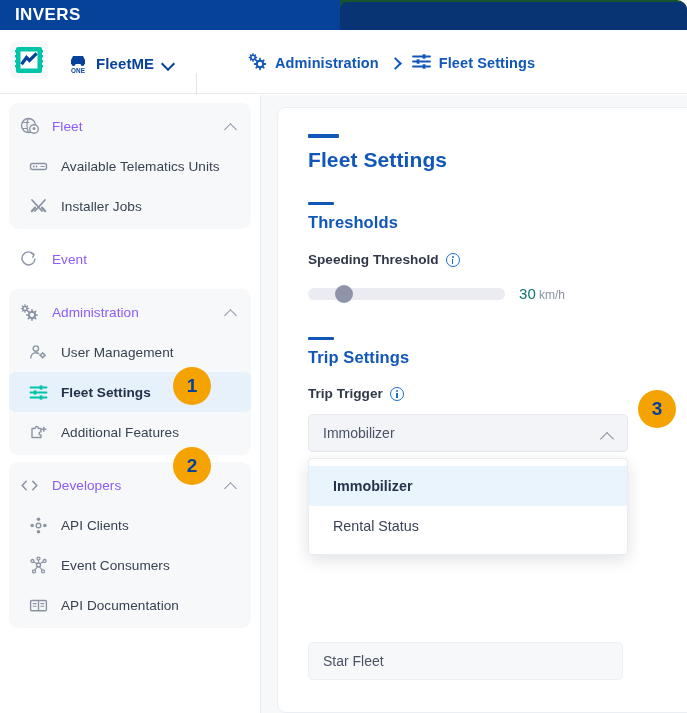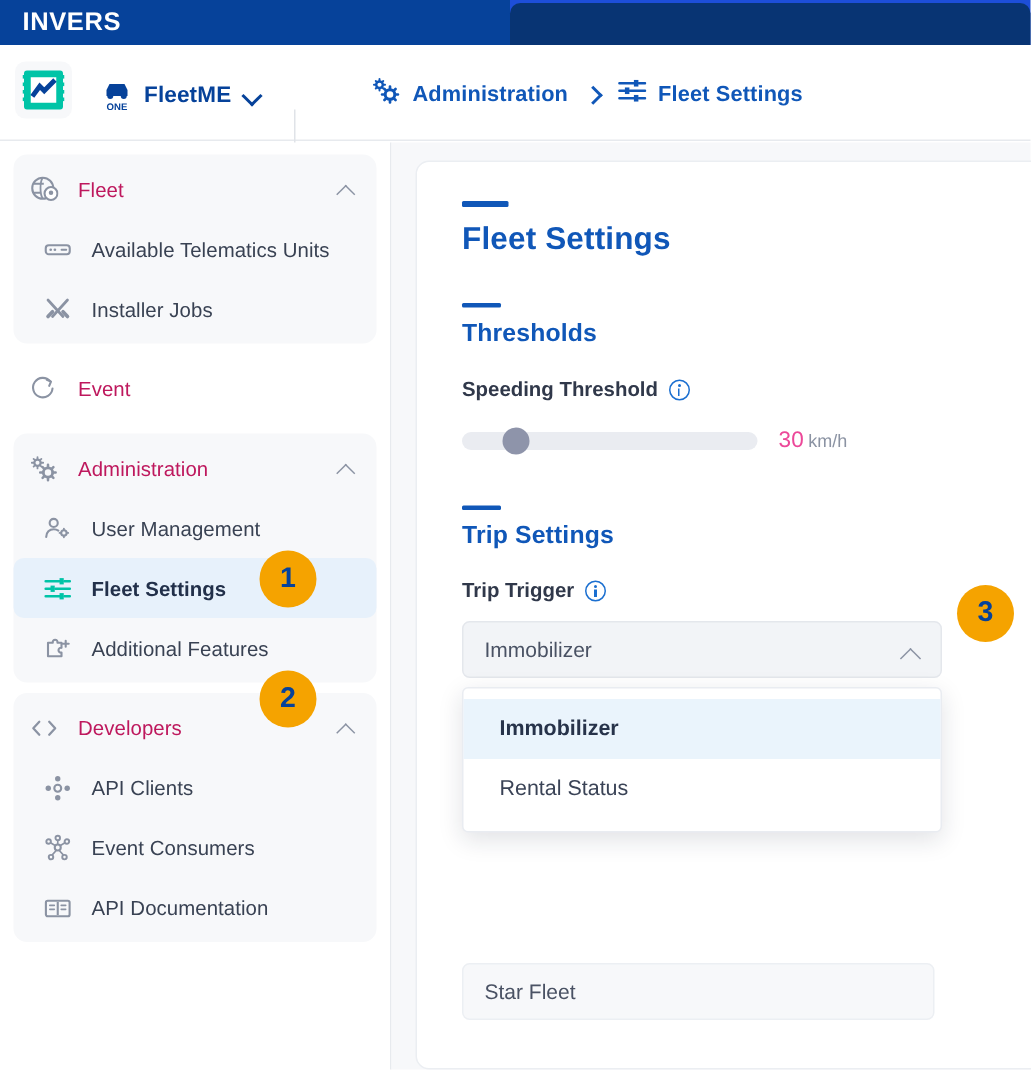"INVERS" .brandbar { background: #1d4ed8 -> #14532d; border-radius: none -> 10px }
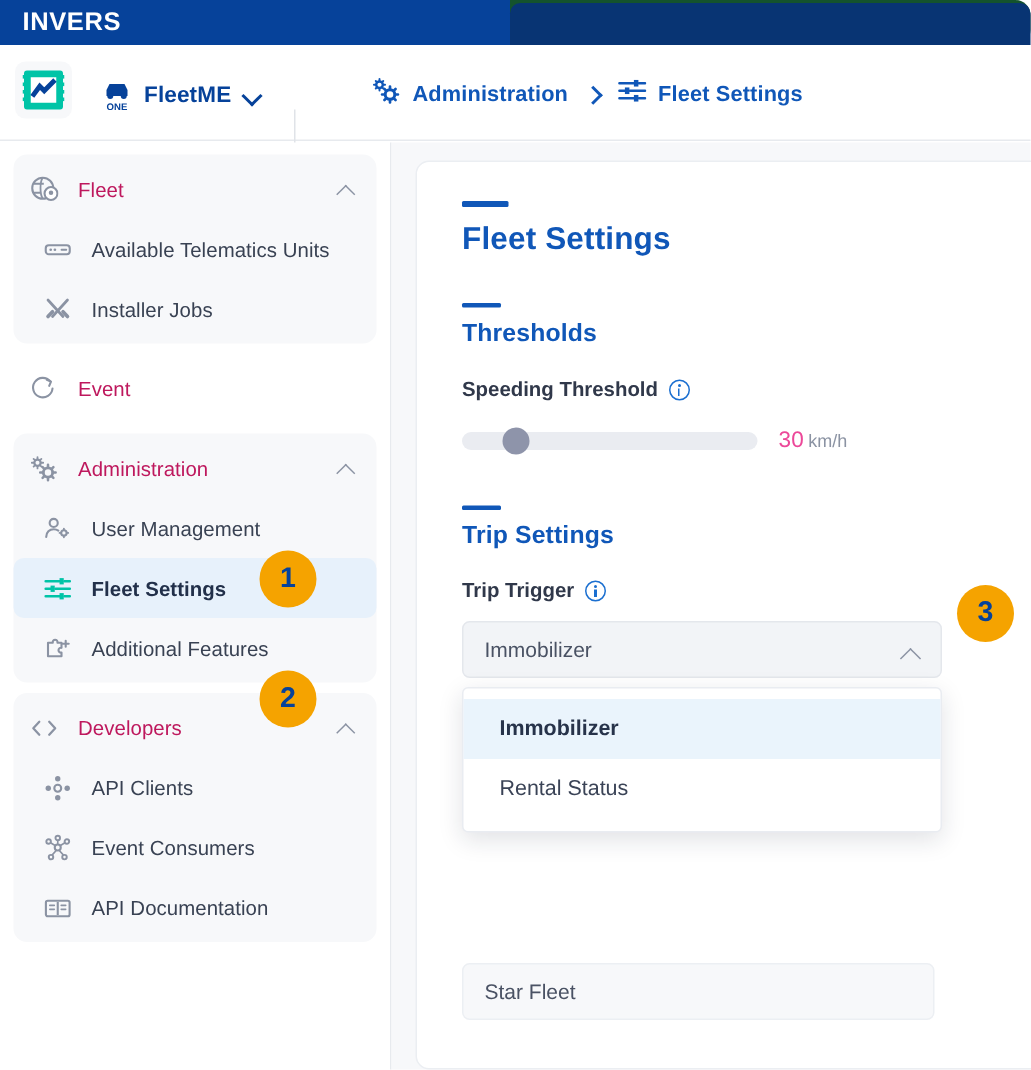"Fleet" .nav-row.parent .nav-label { color: #be185d -> #8b5cf6 }
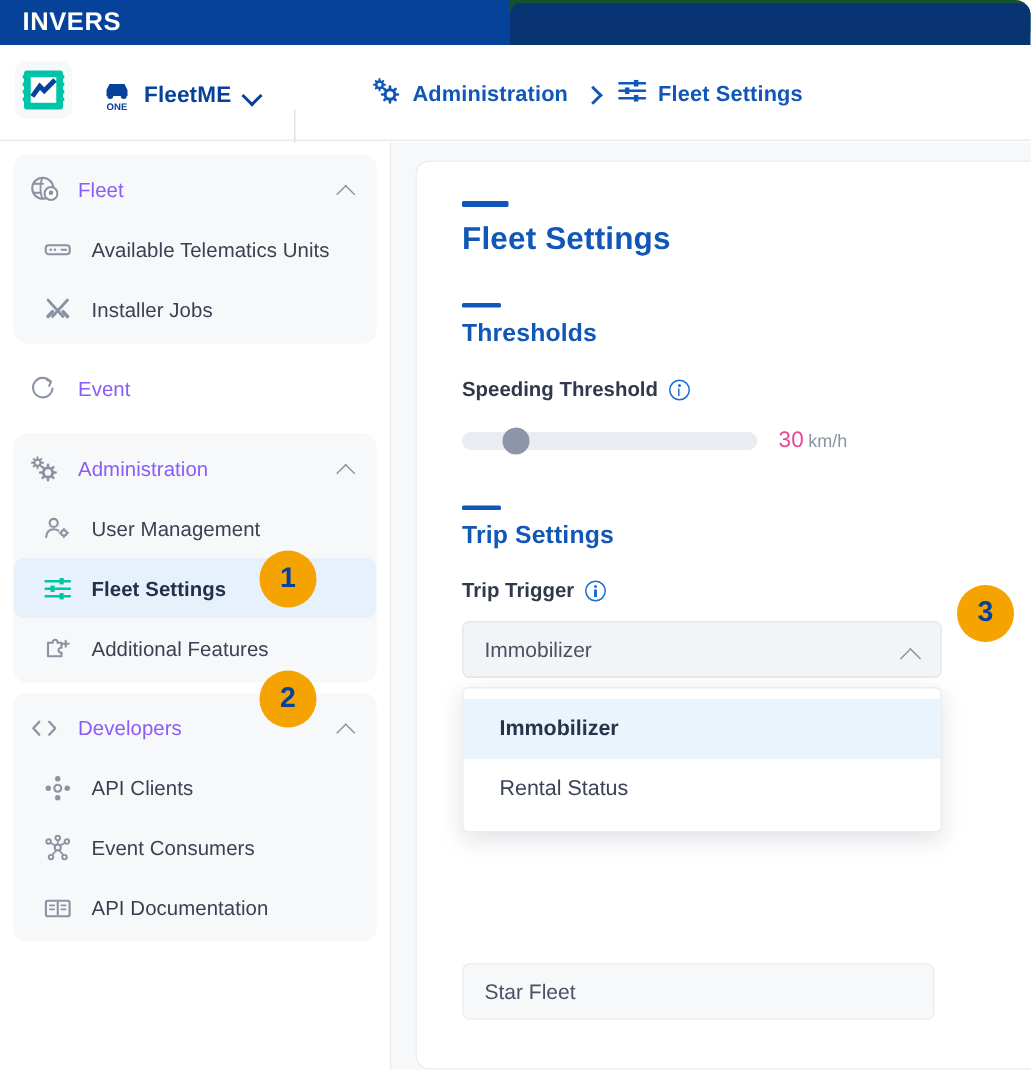"30" .slider-val { color: #ec4899 -> #0f766e }
